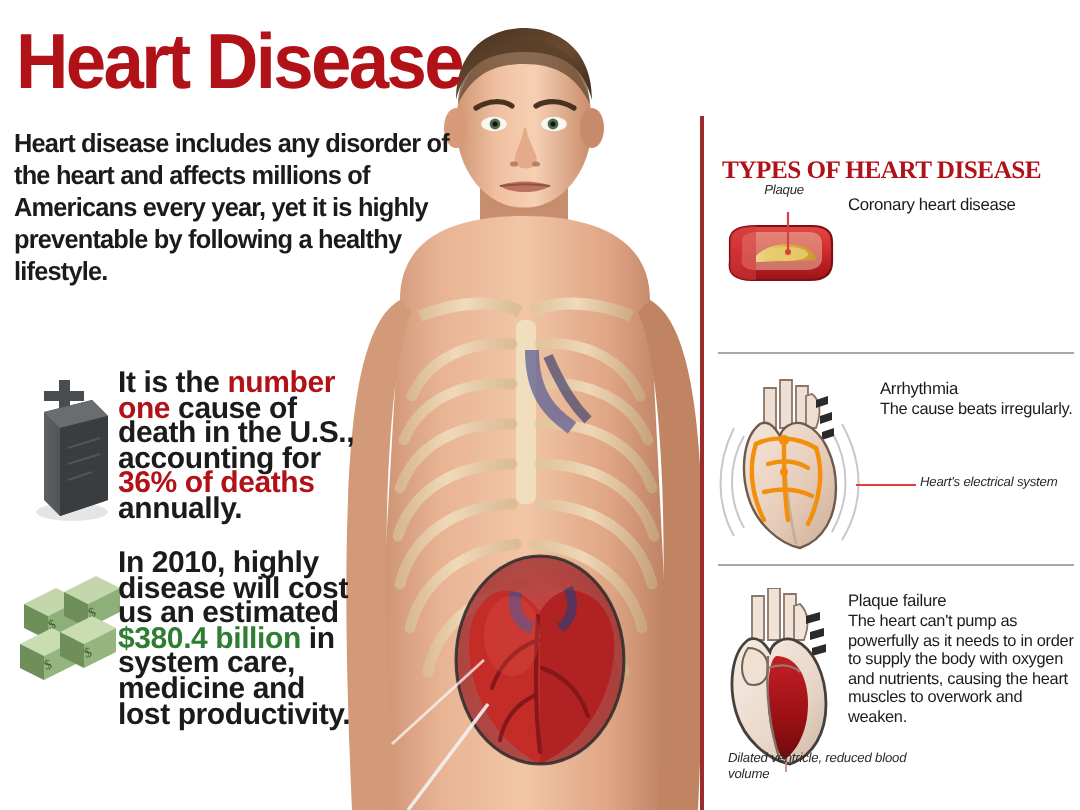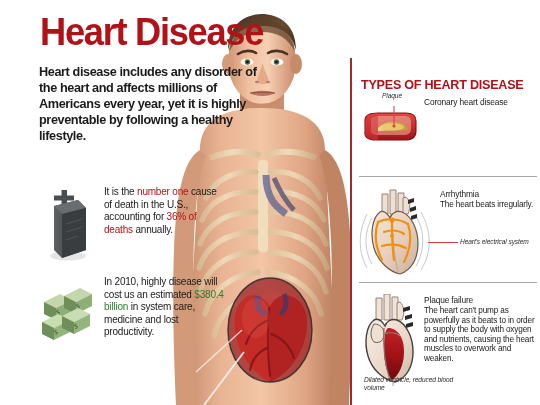"Heart Disease" #left-column { margin-left: 32px -> none }
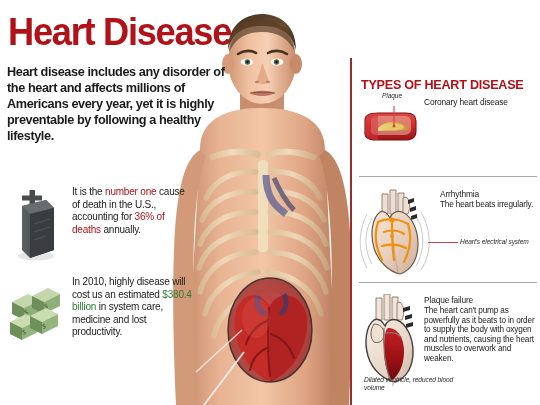"TYPES OF HEART DISEASE" #types-heading { font-family: none -> Liberation Serif, serif }
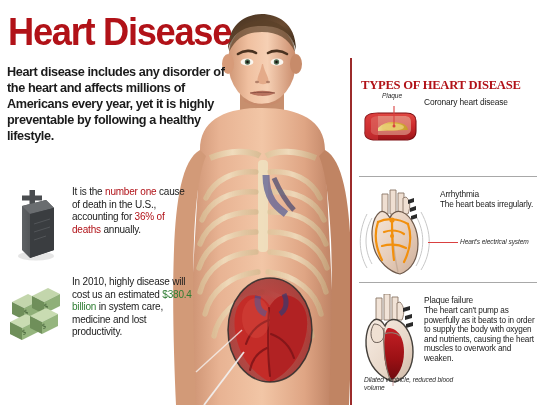"It is the number one" .stat-text { font-size: 10px -> 15px; font-weight: normal -> bold; left: 62px -> 49px }
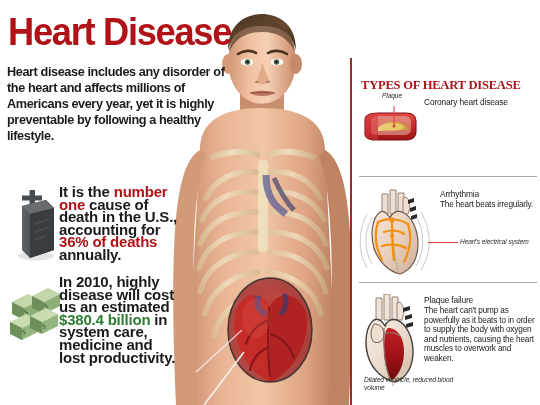"The heart beats irregularly." span { text: heart -> cause }
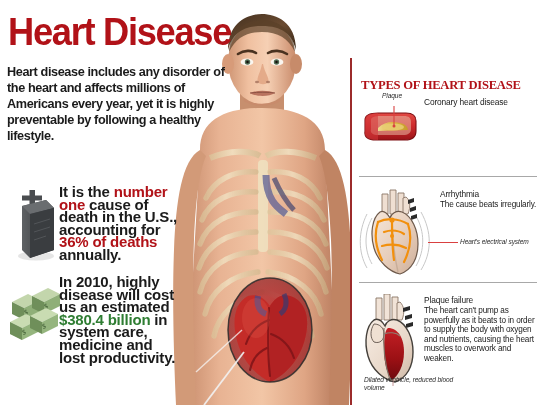"The heart can't pump as" span { text: beats -> needs }
